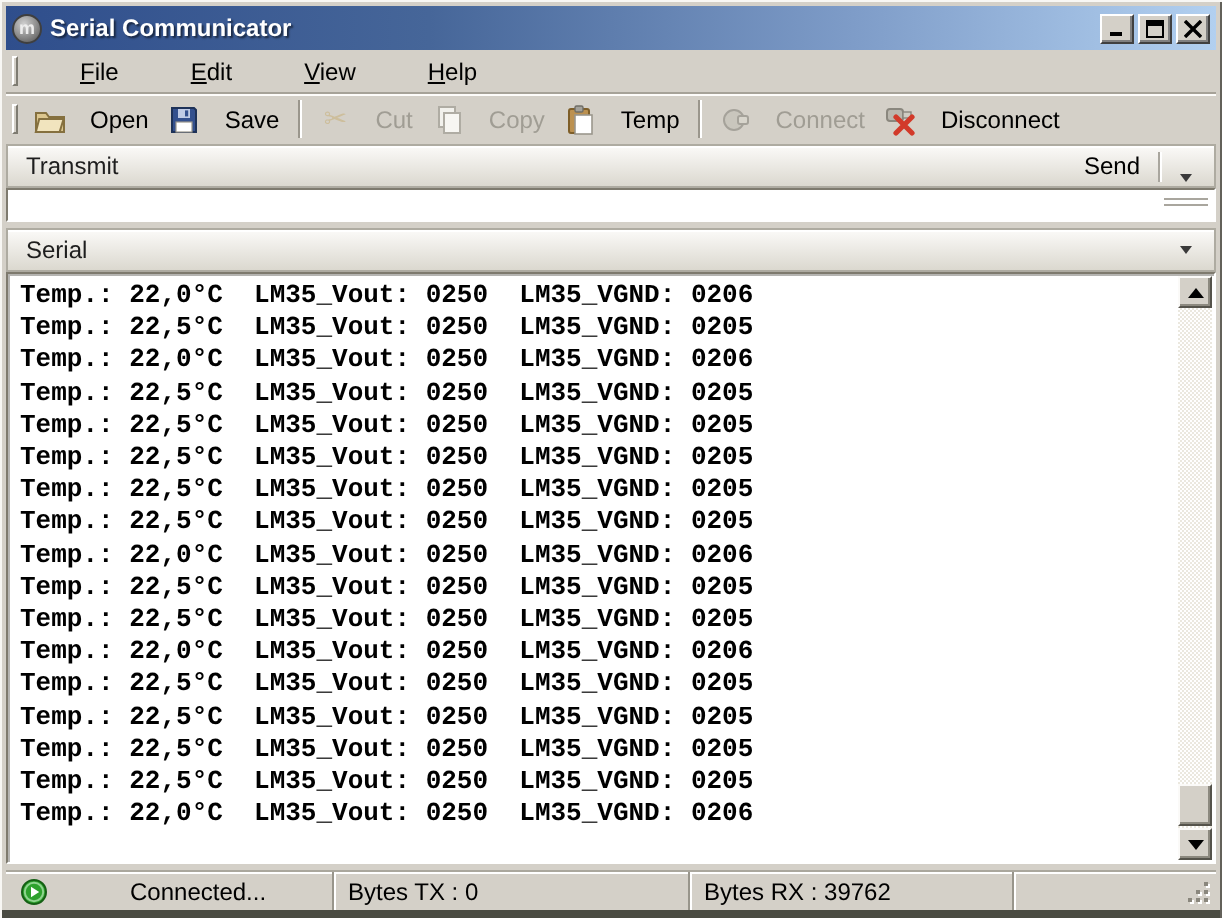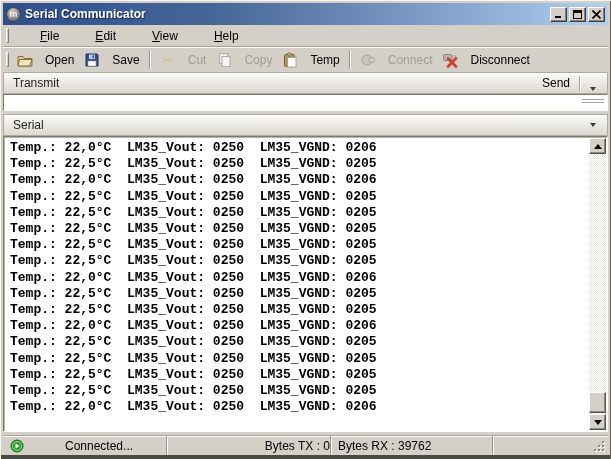"Bytes TX : 0" .sec2 { justify-content: flex-end -> none; width: 164px -> 178px }
